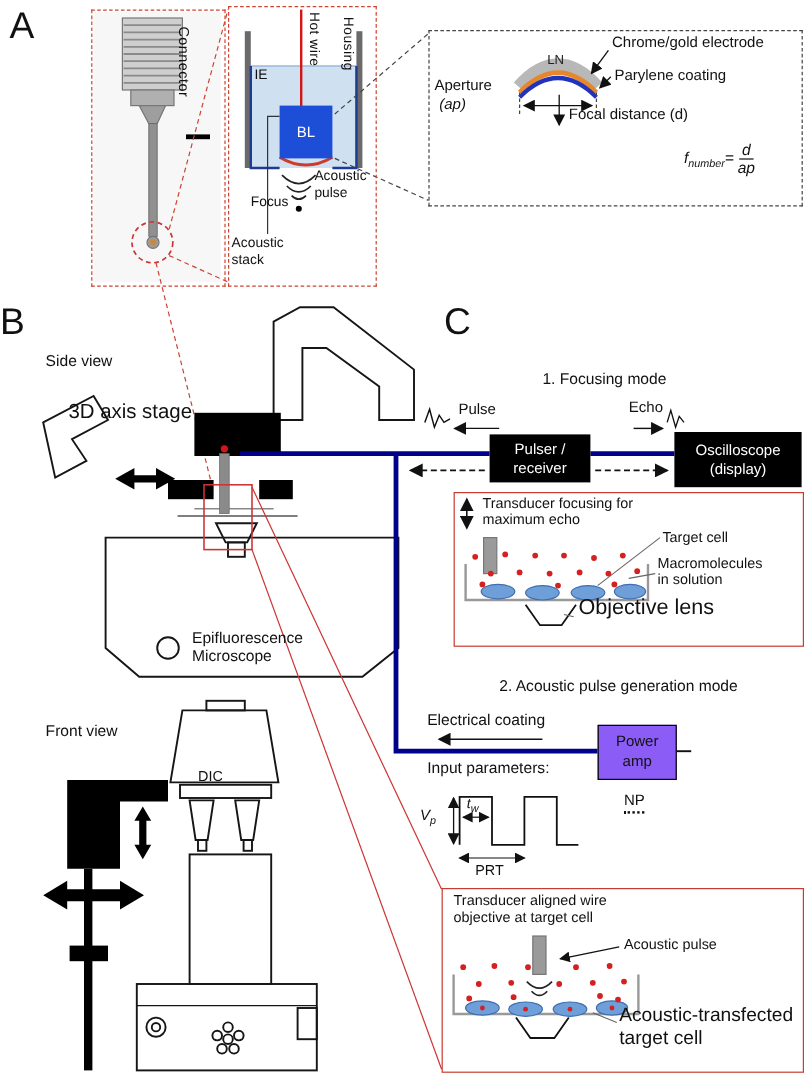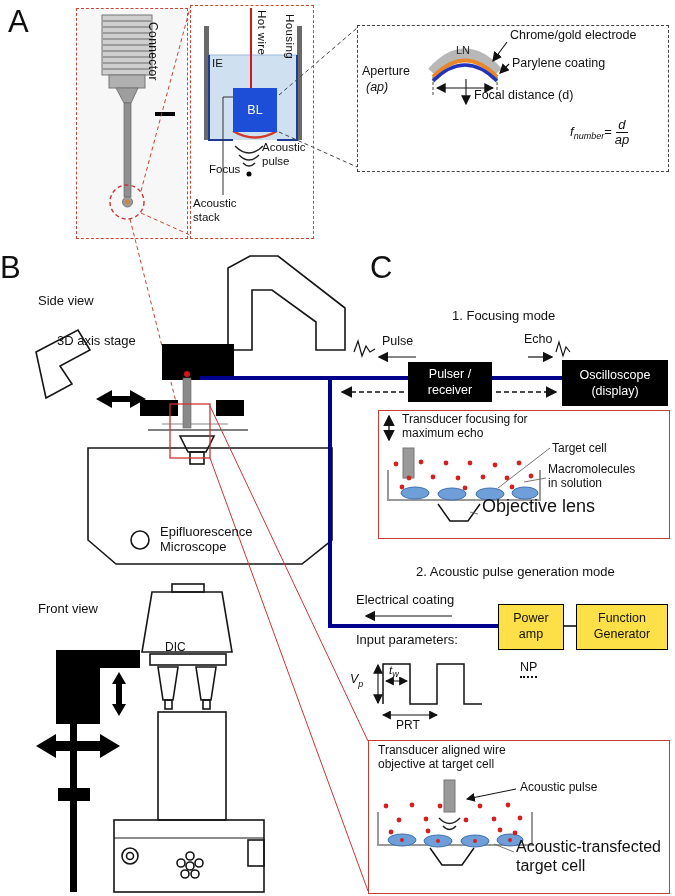"3D axis stage" div.lbl { font-size: 13px -> 17px }
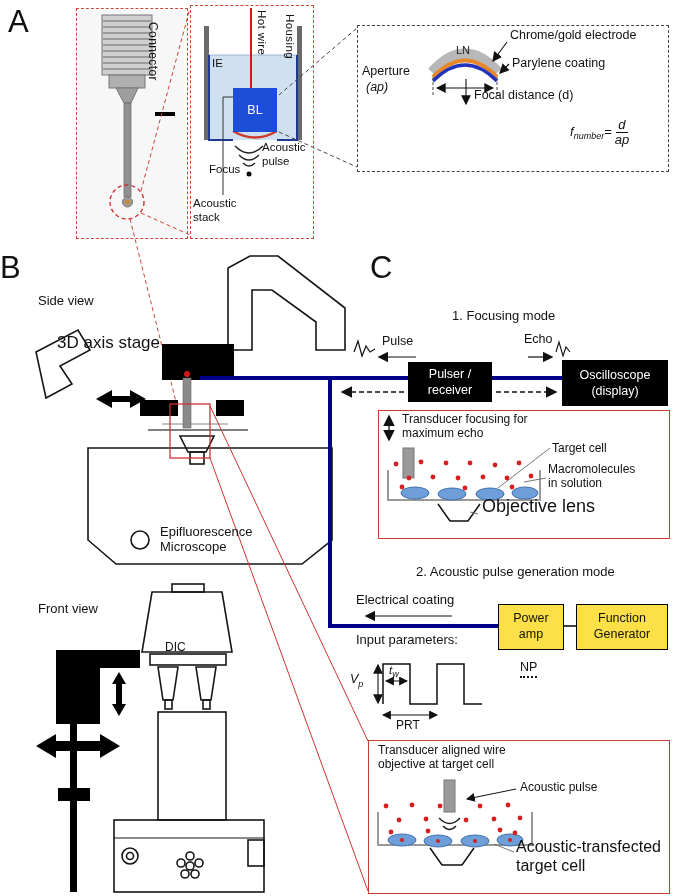"Power" .wbox { background: #fde047 -> #8b5cf6 }
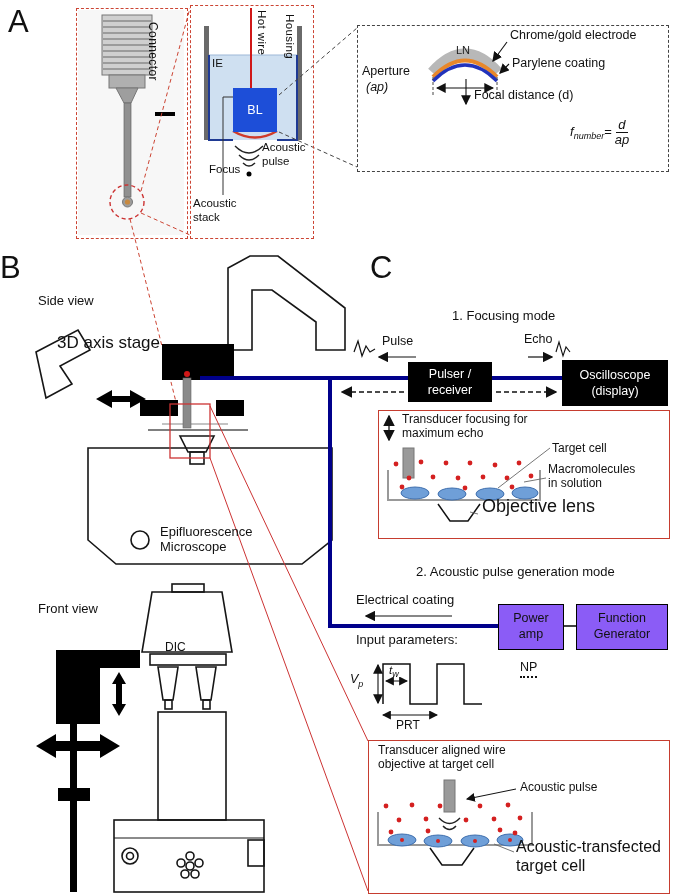"Function" div.wbox { html: <div> <span>Function</span> <span>Generator</span> </div> -> none }
